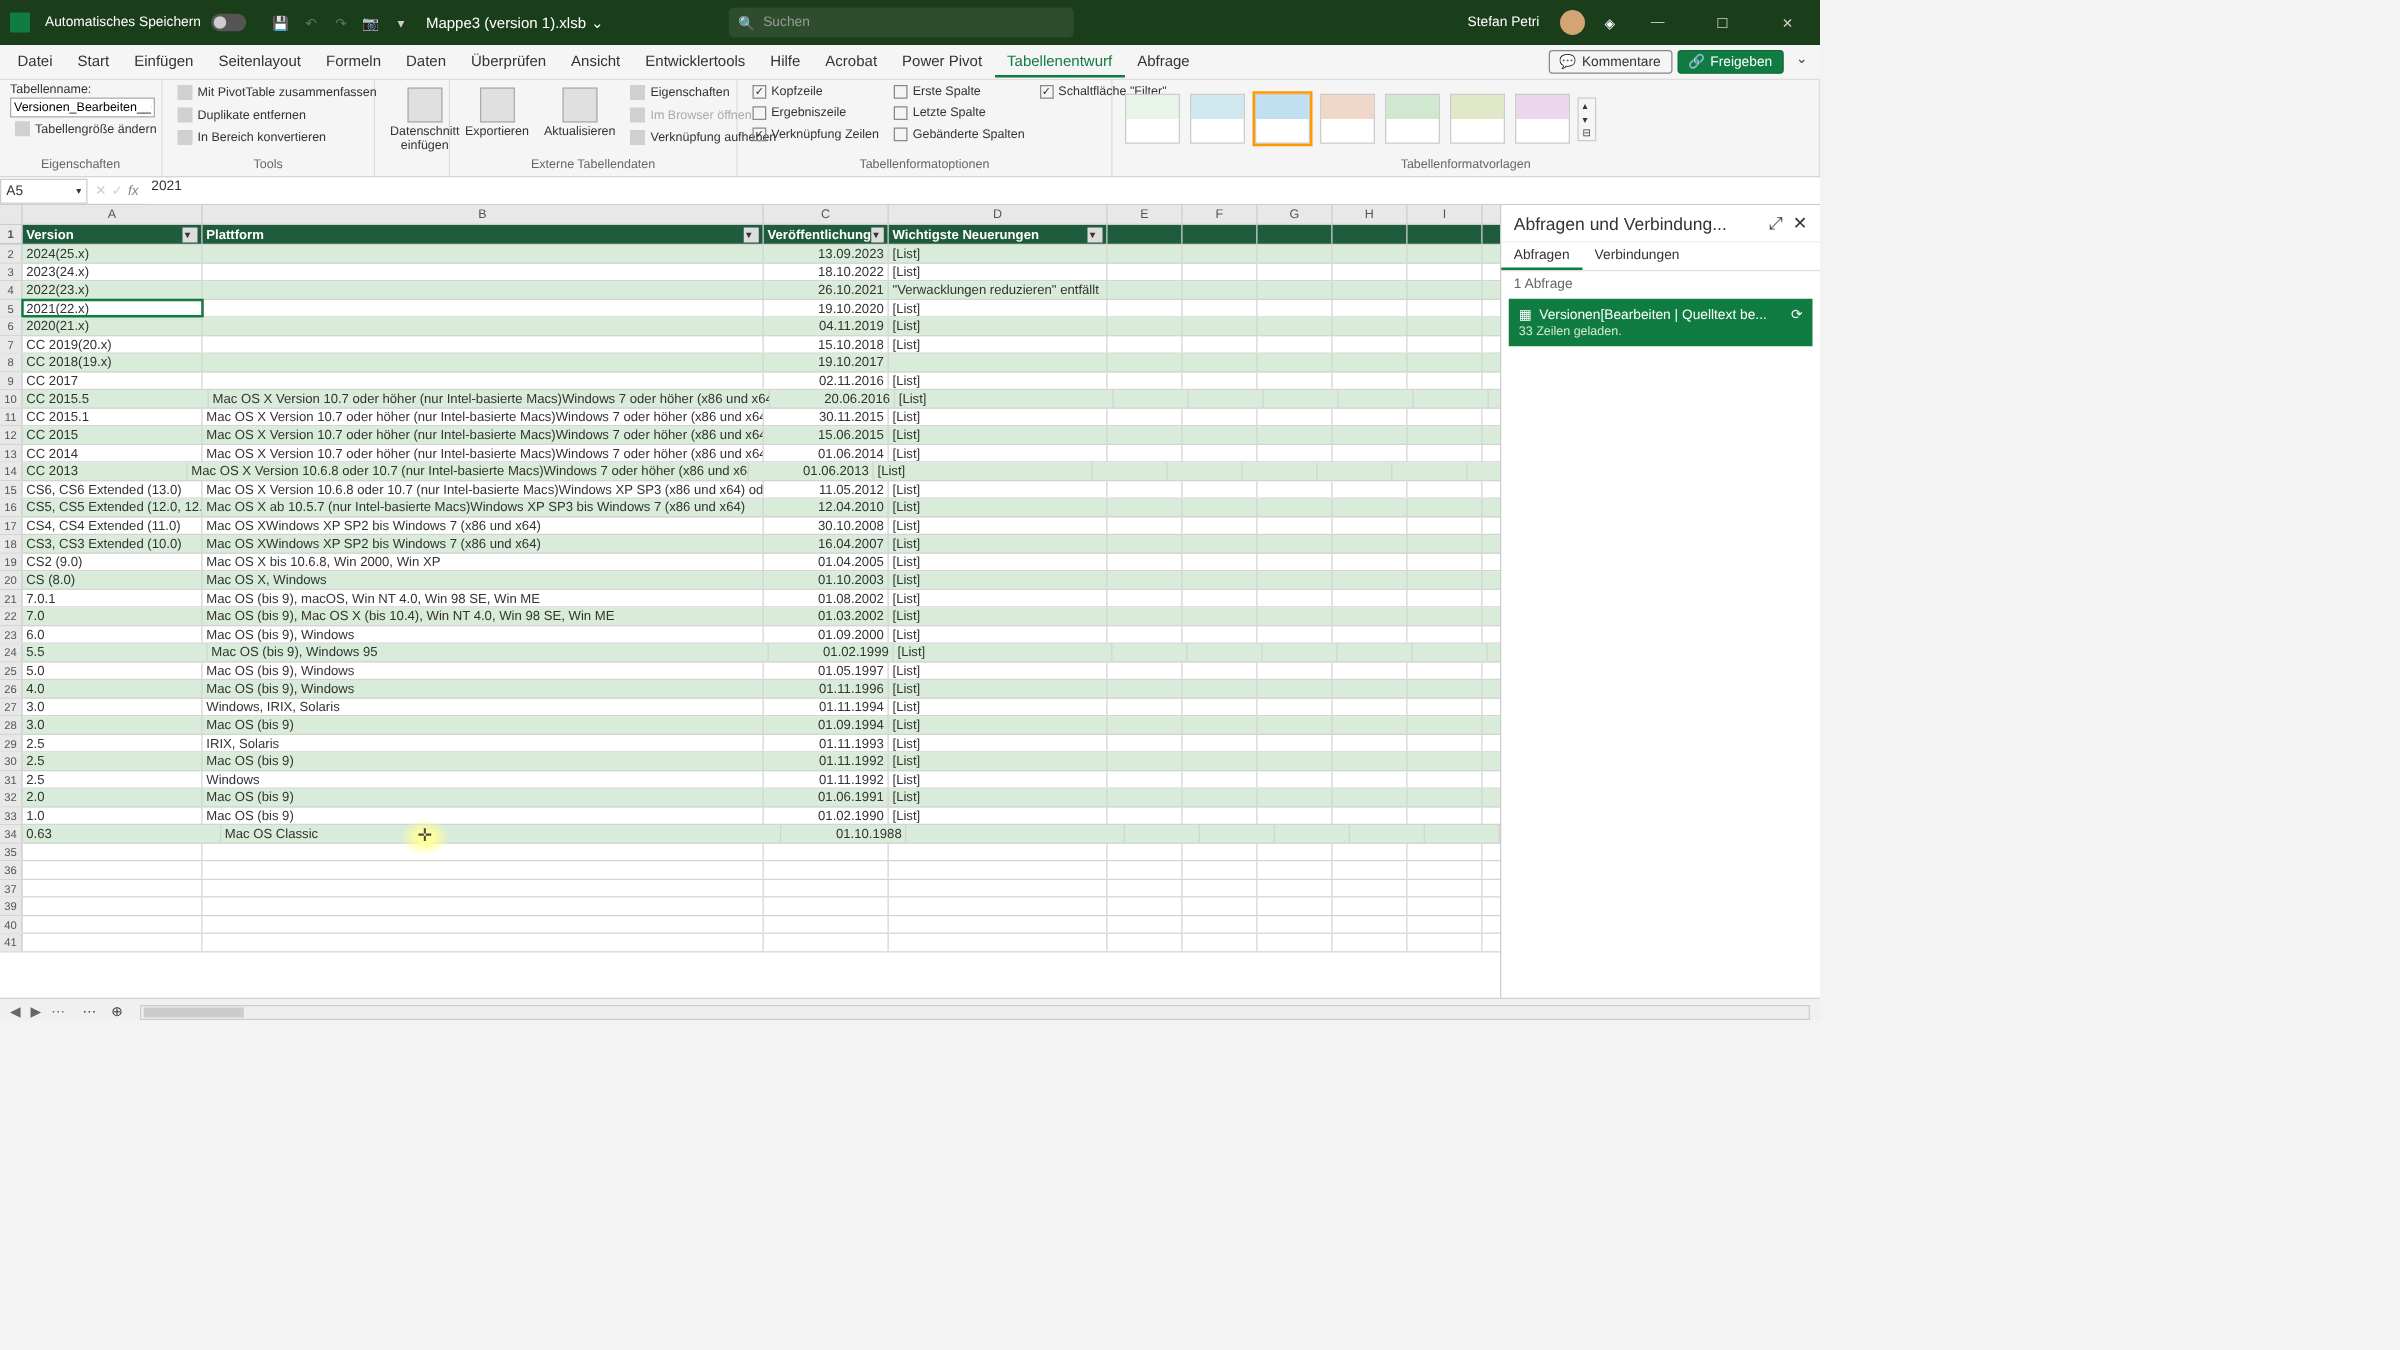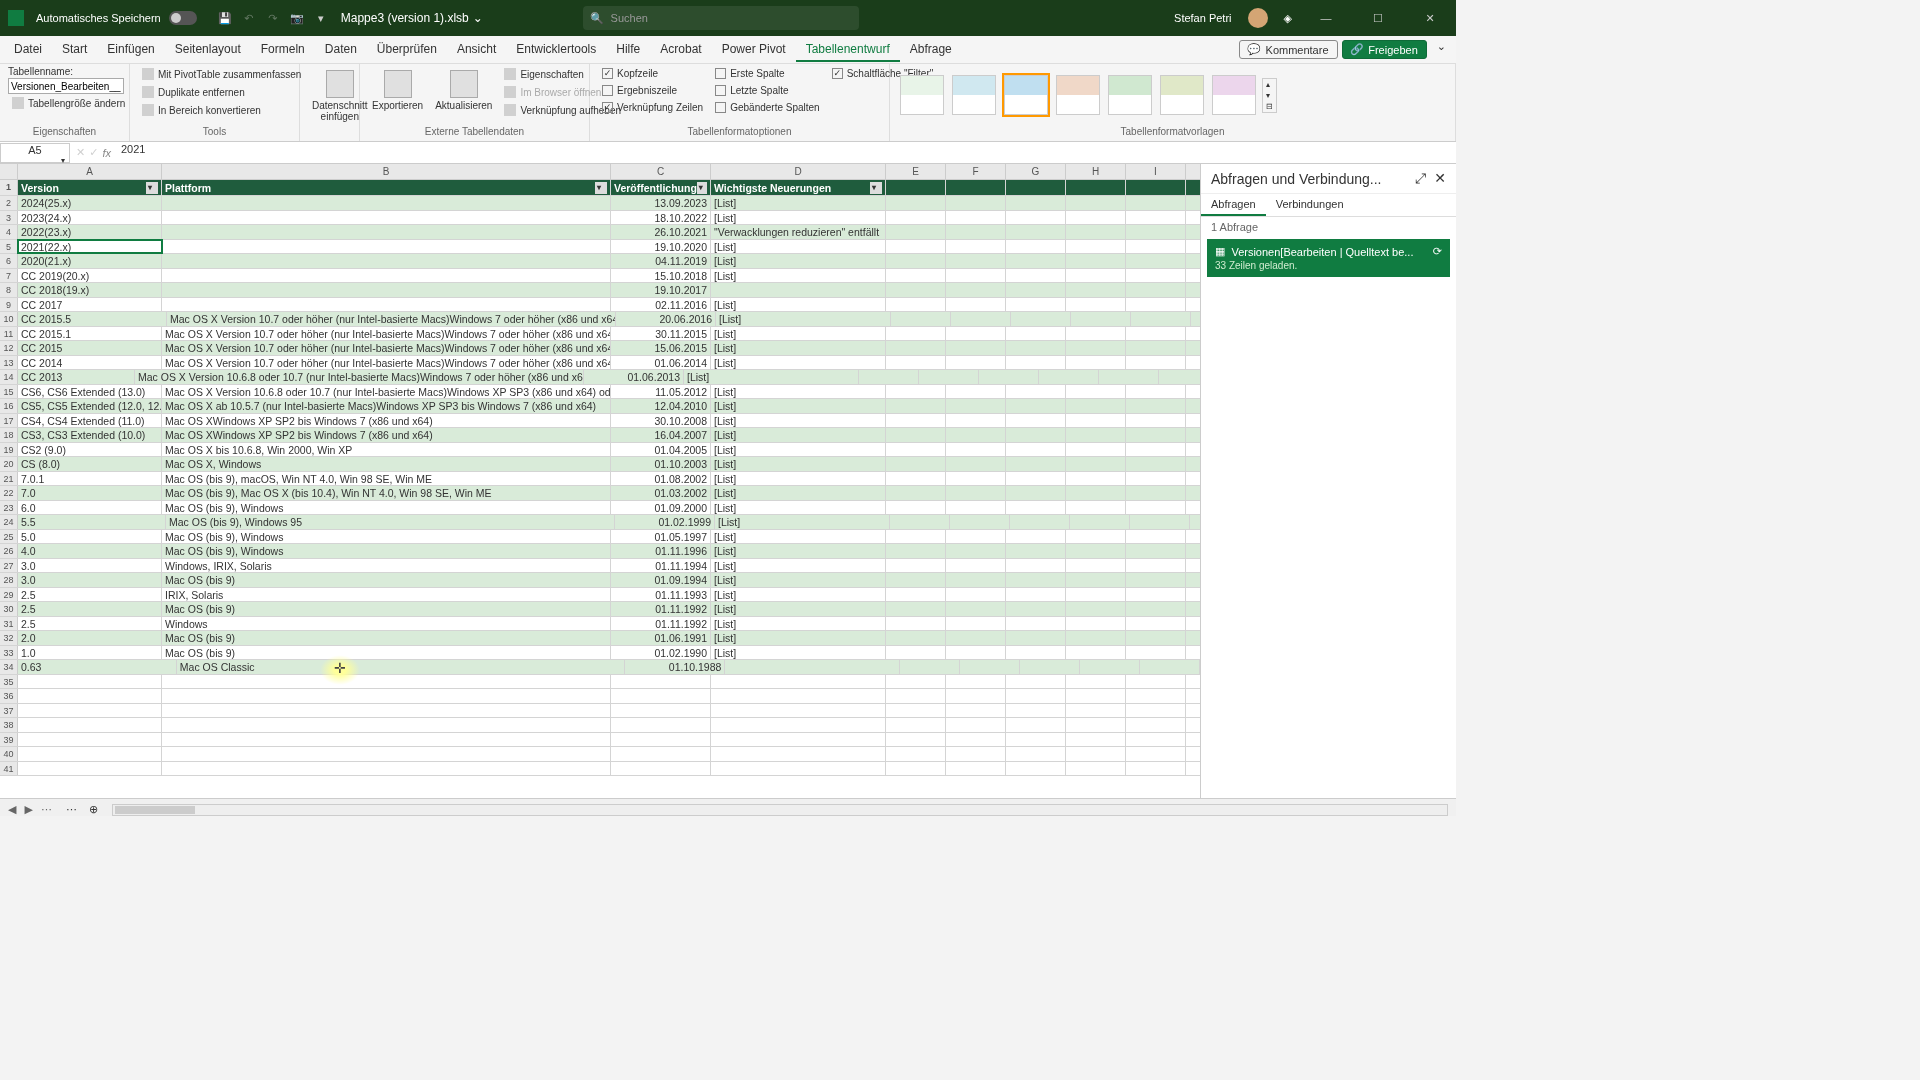"A5" .name-box { flex-direction: column -> none }
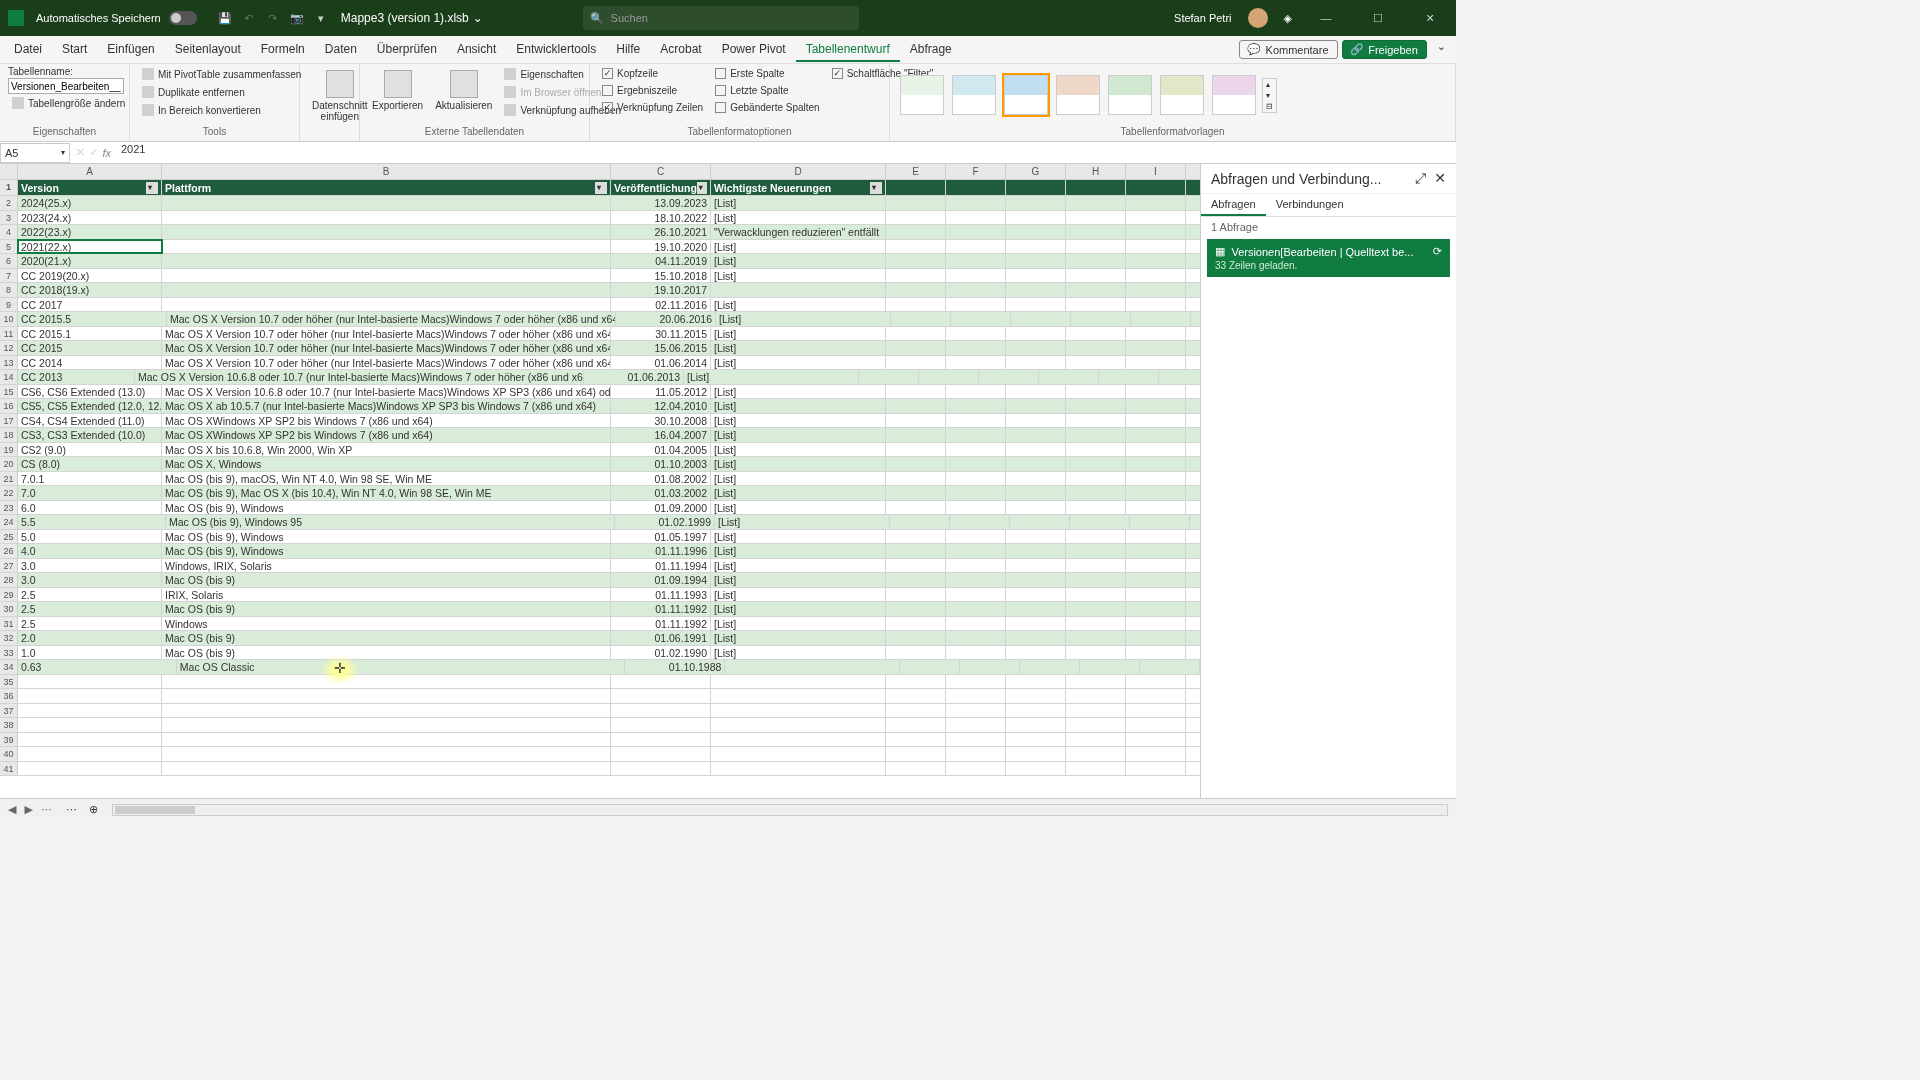"CC 2013" div.cell { width: 117px -> 132px }
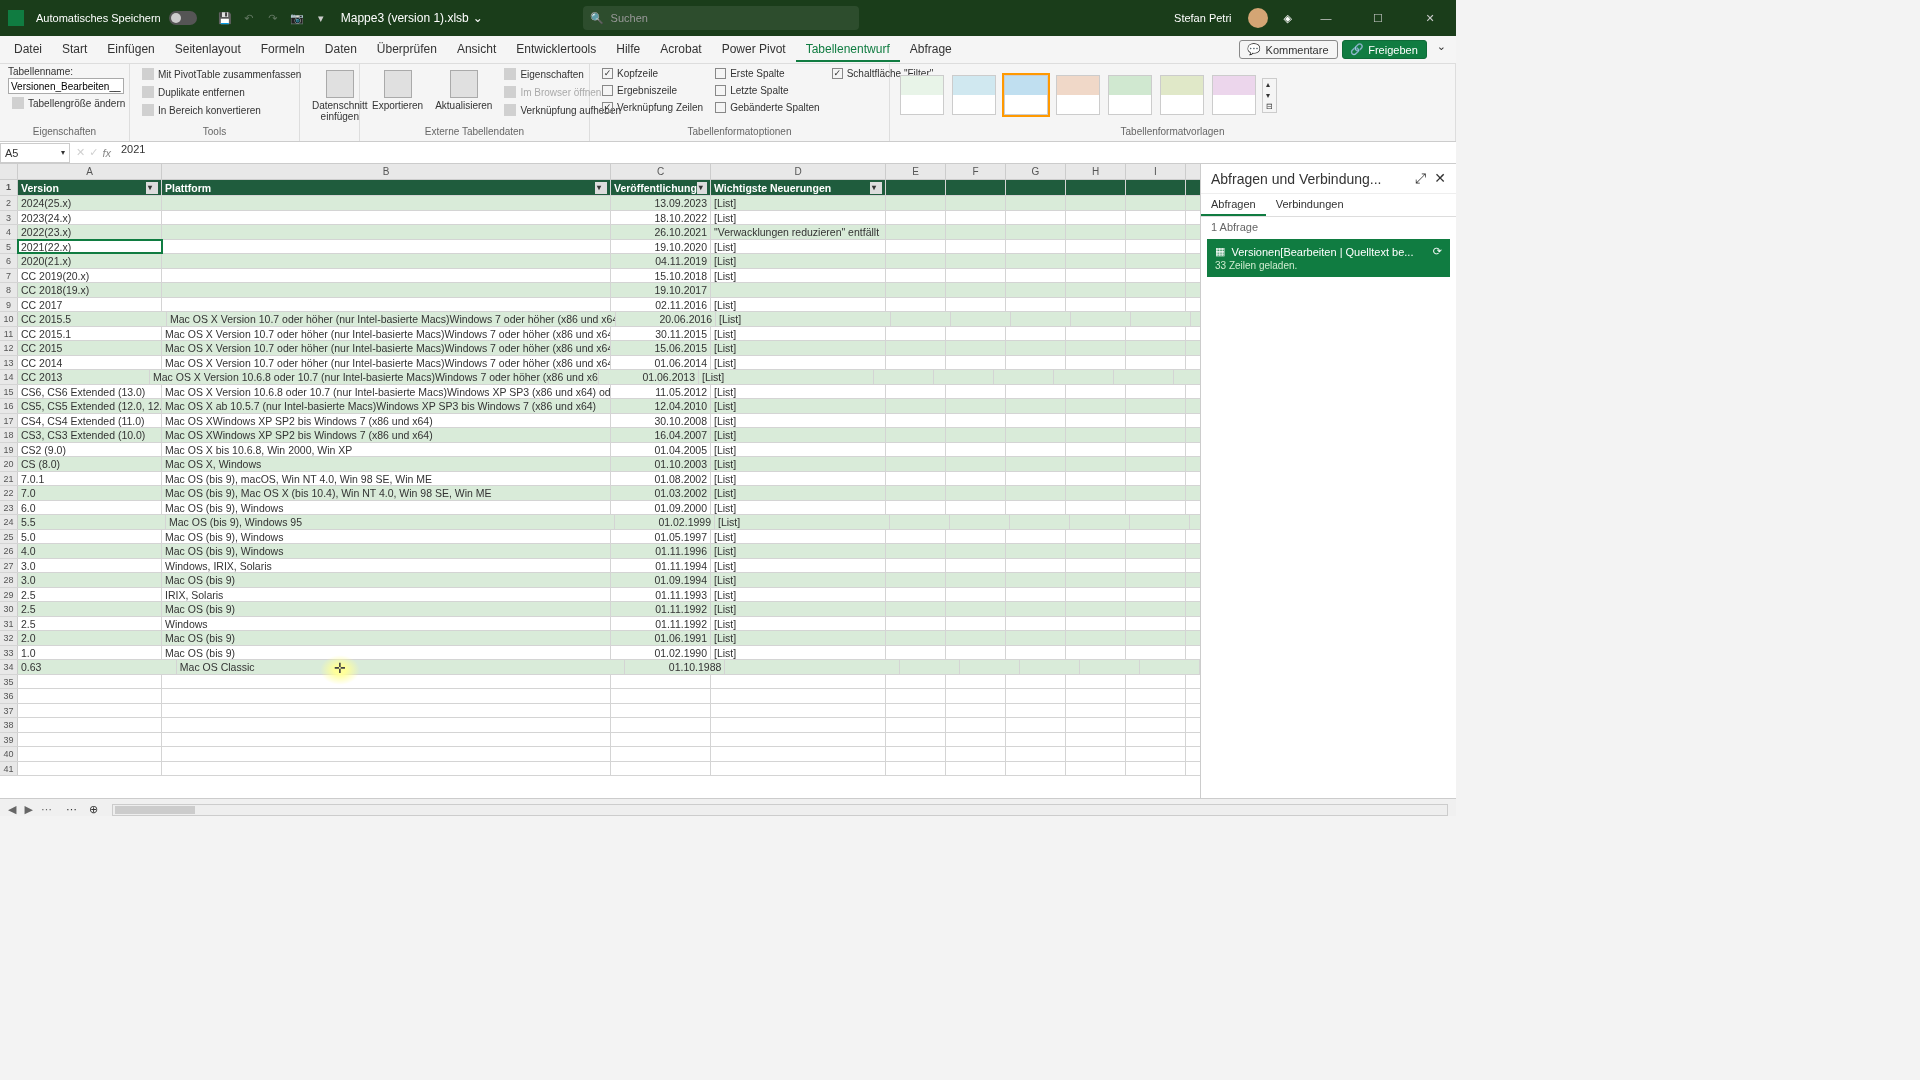"38" div.row { html: <div> <div>38</div> <div></div> <div></div> <div></div> <div></div> <div></div> <div></div> <div></div> <div></div> <div></div> </div> -> none }
